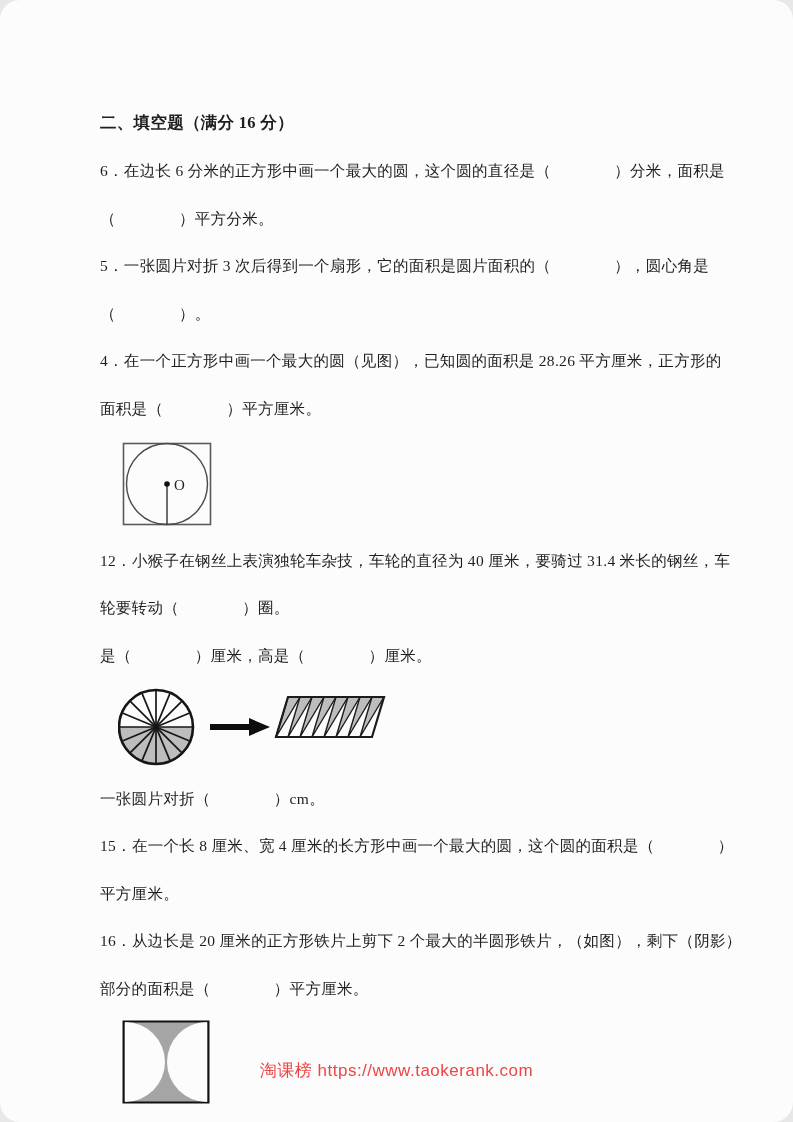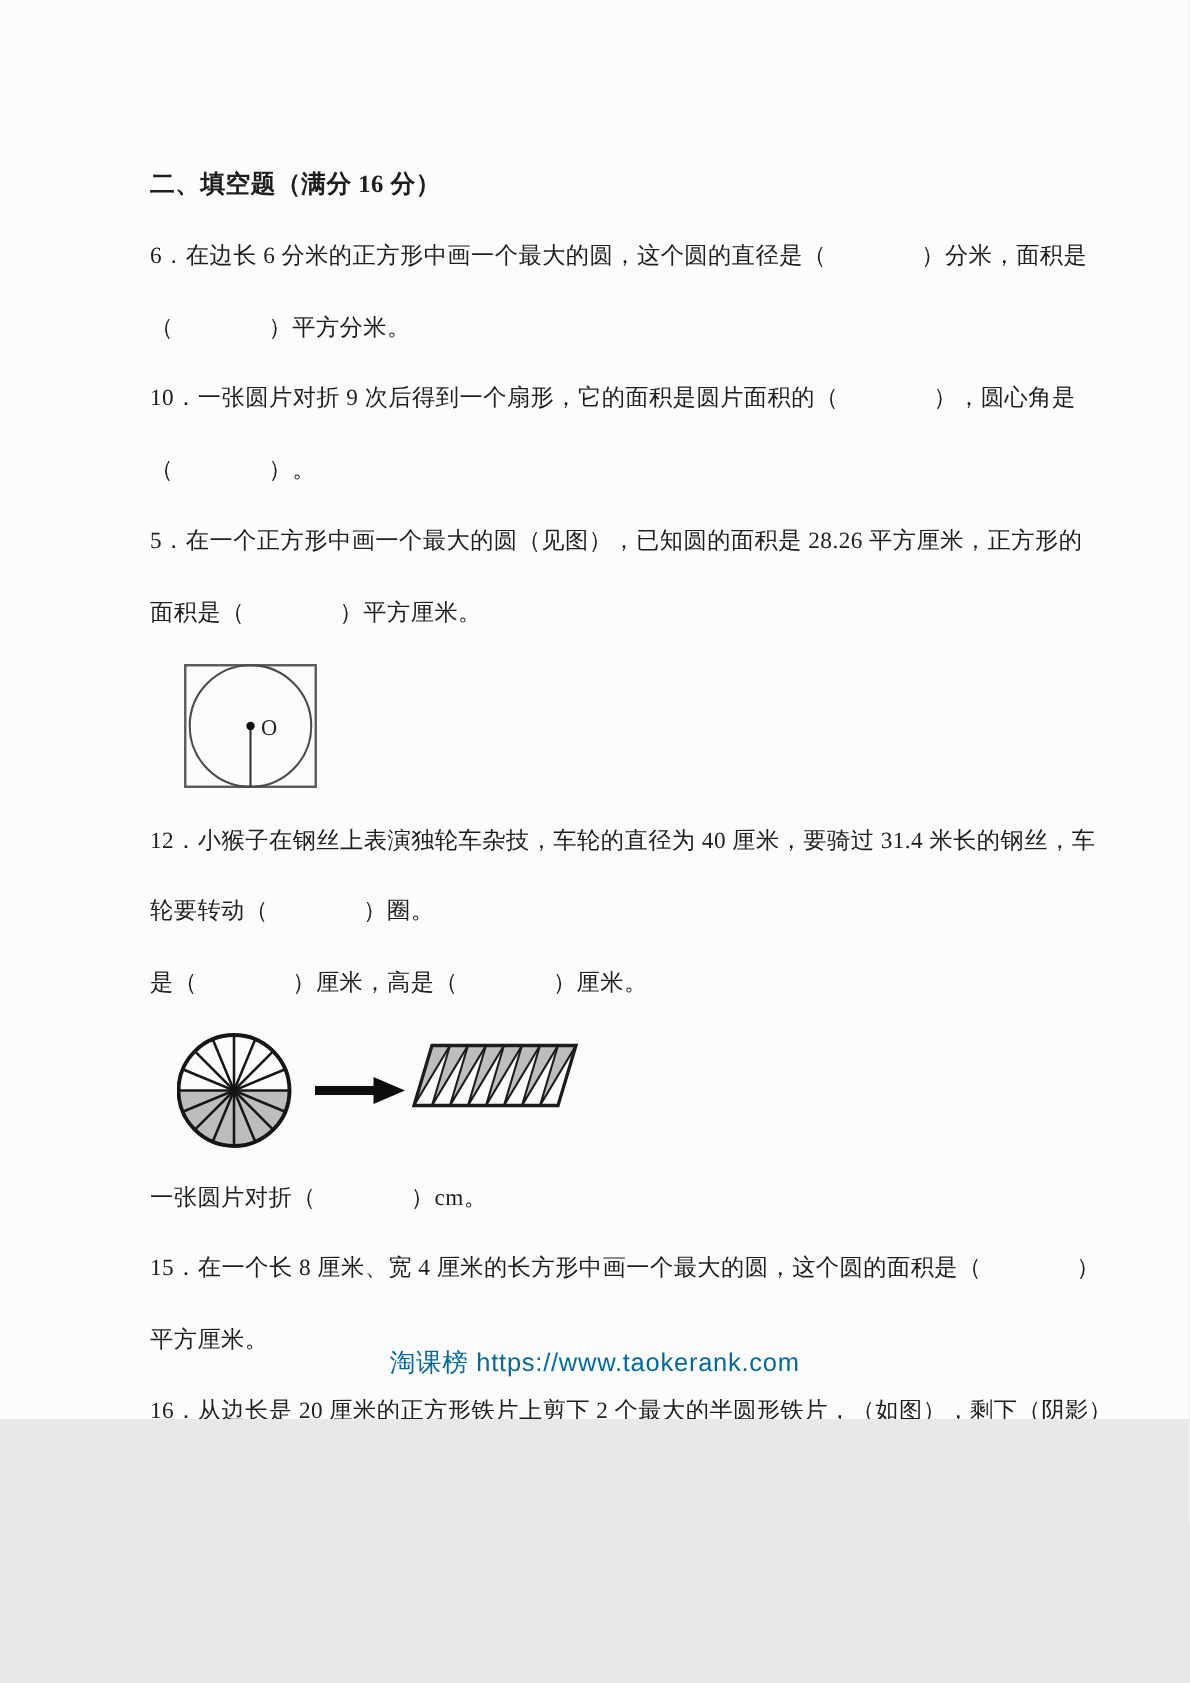"二、填空题（满分 16 分）" .page { border-radius: none -> 20px; height: 946px -> 1122px }
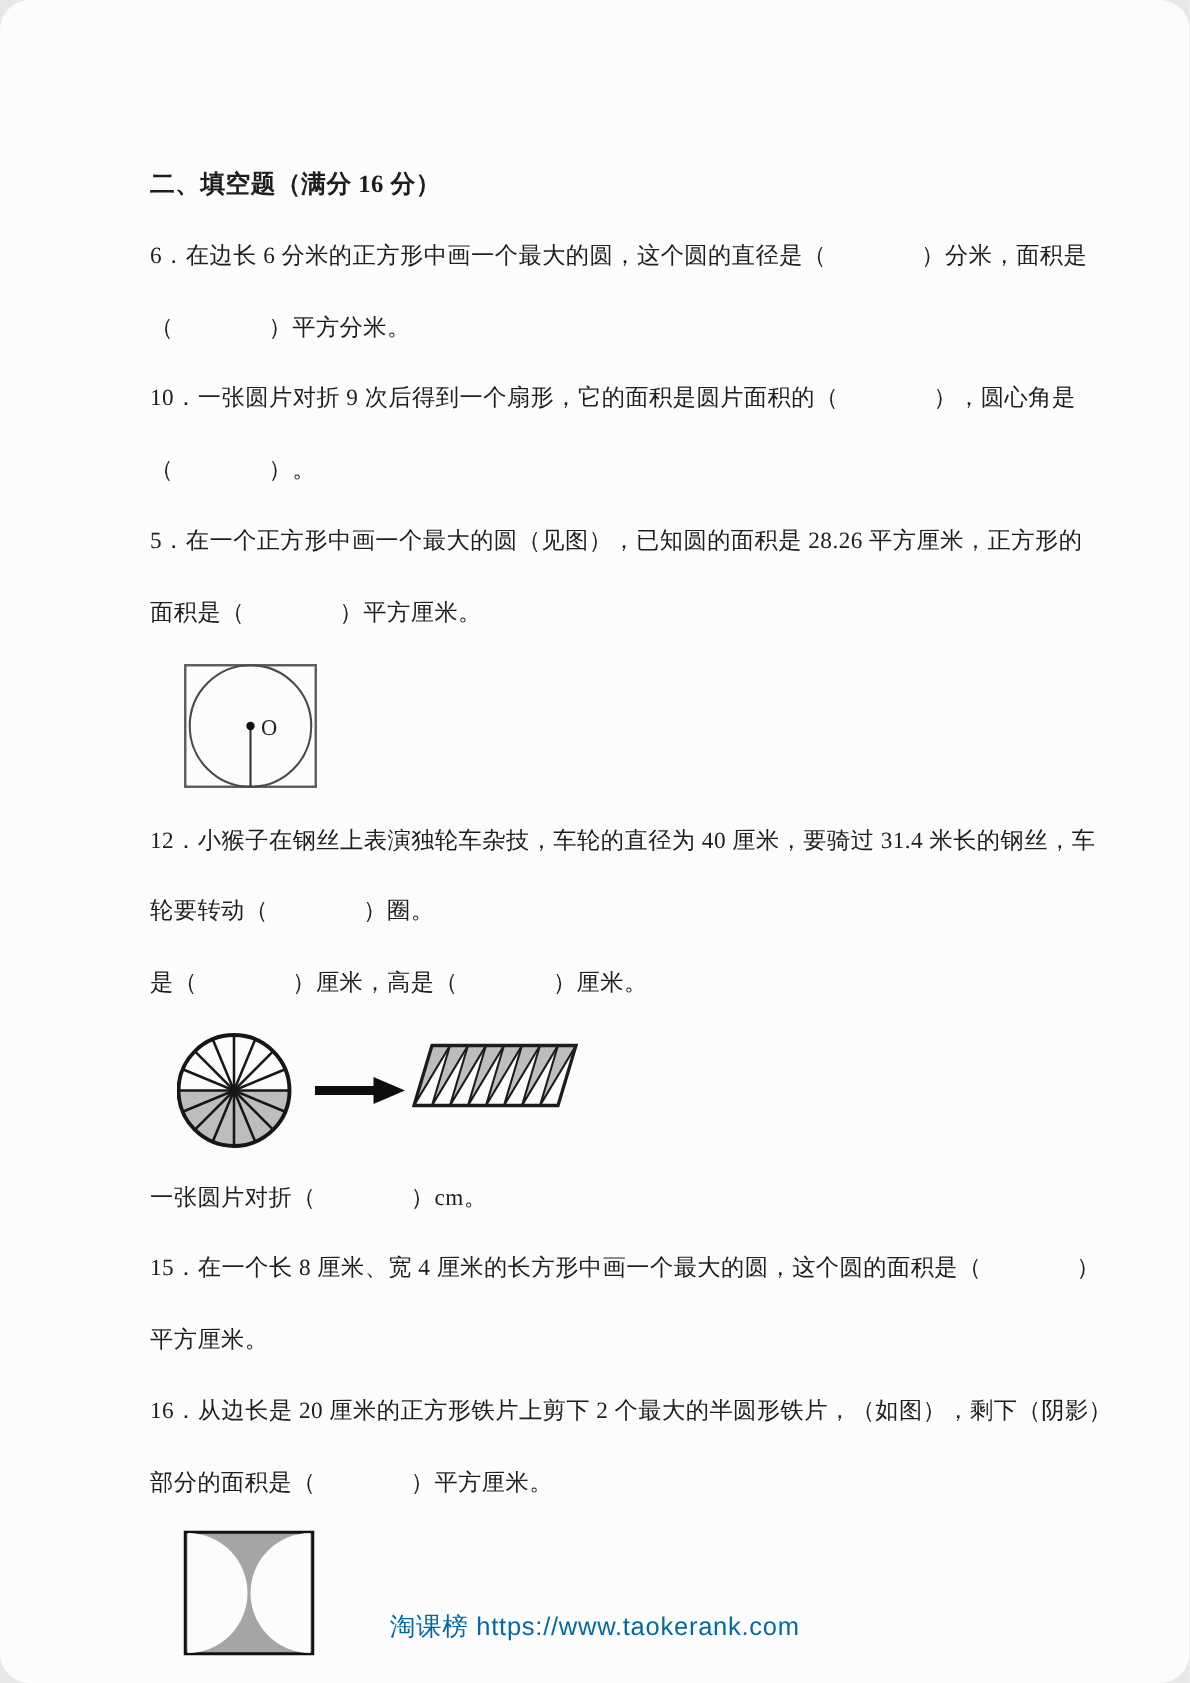"10．一张圆片对折 9 次后得到一个扇形，它的面积是圆片面积的（ ），圆心角是" p.line { text: 10．一张圆片对折 9 -> 5．一张圆片对折 3 }
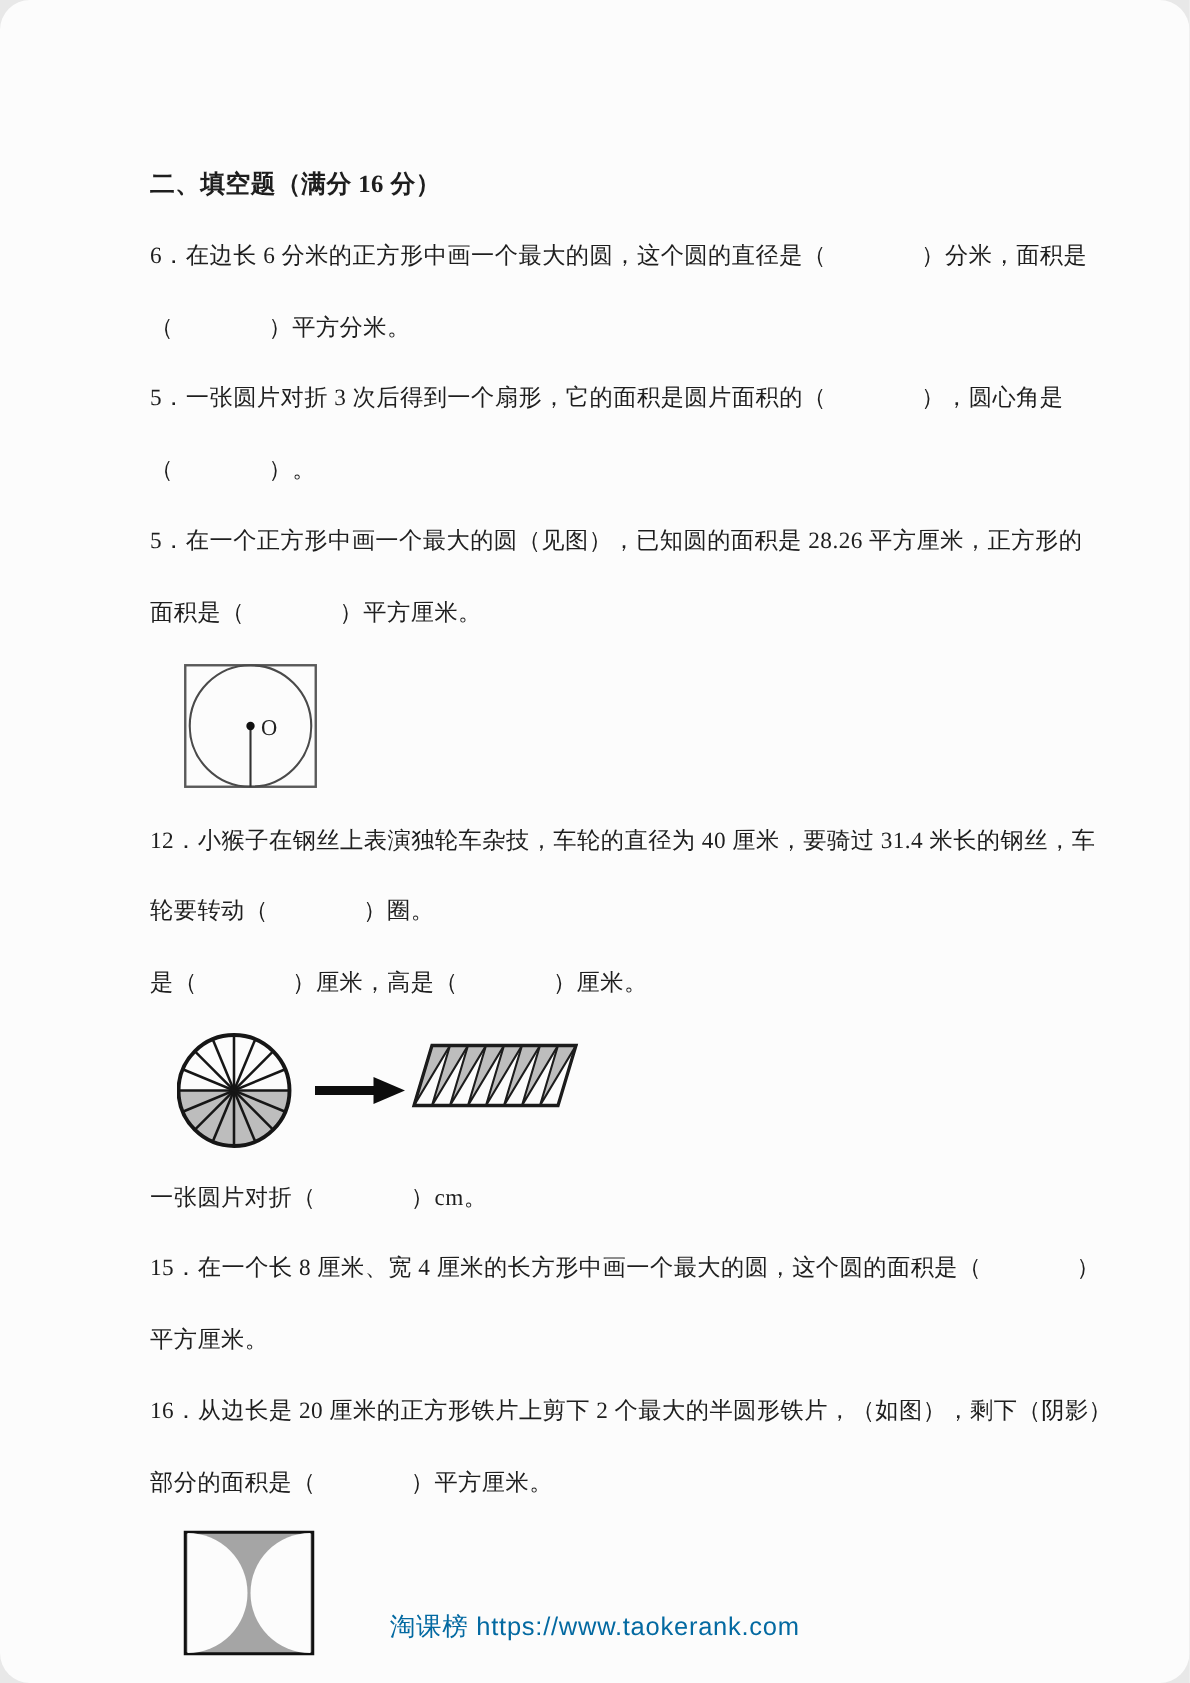"5．在一个正方形中画一个最大的圆（见图），已知圆的面积是 28.26" p.line { text: 5 -> 4 }
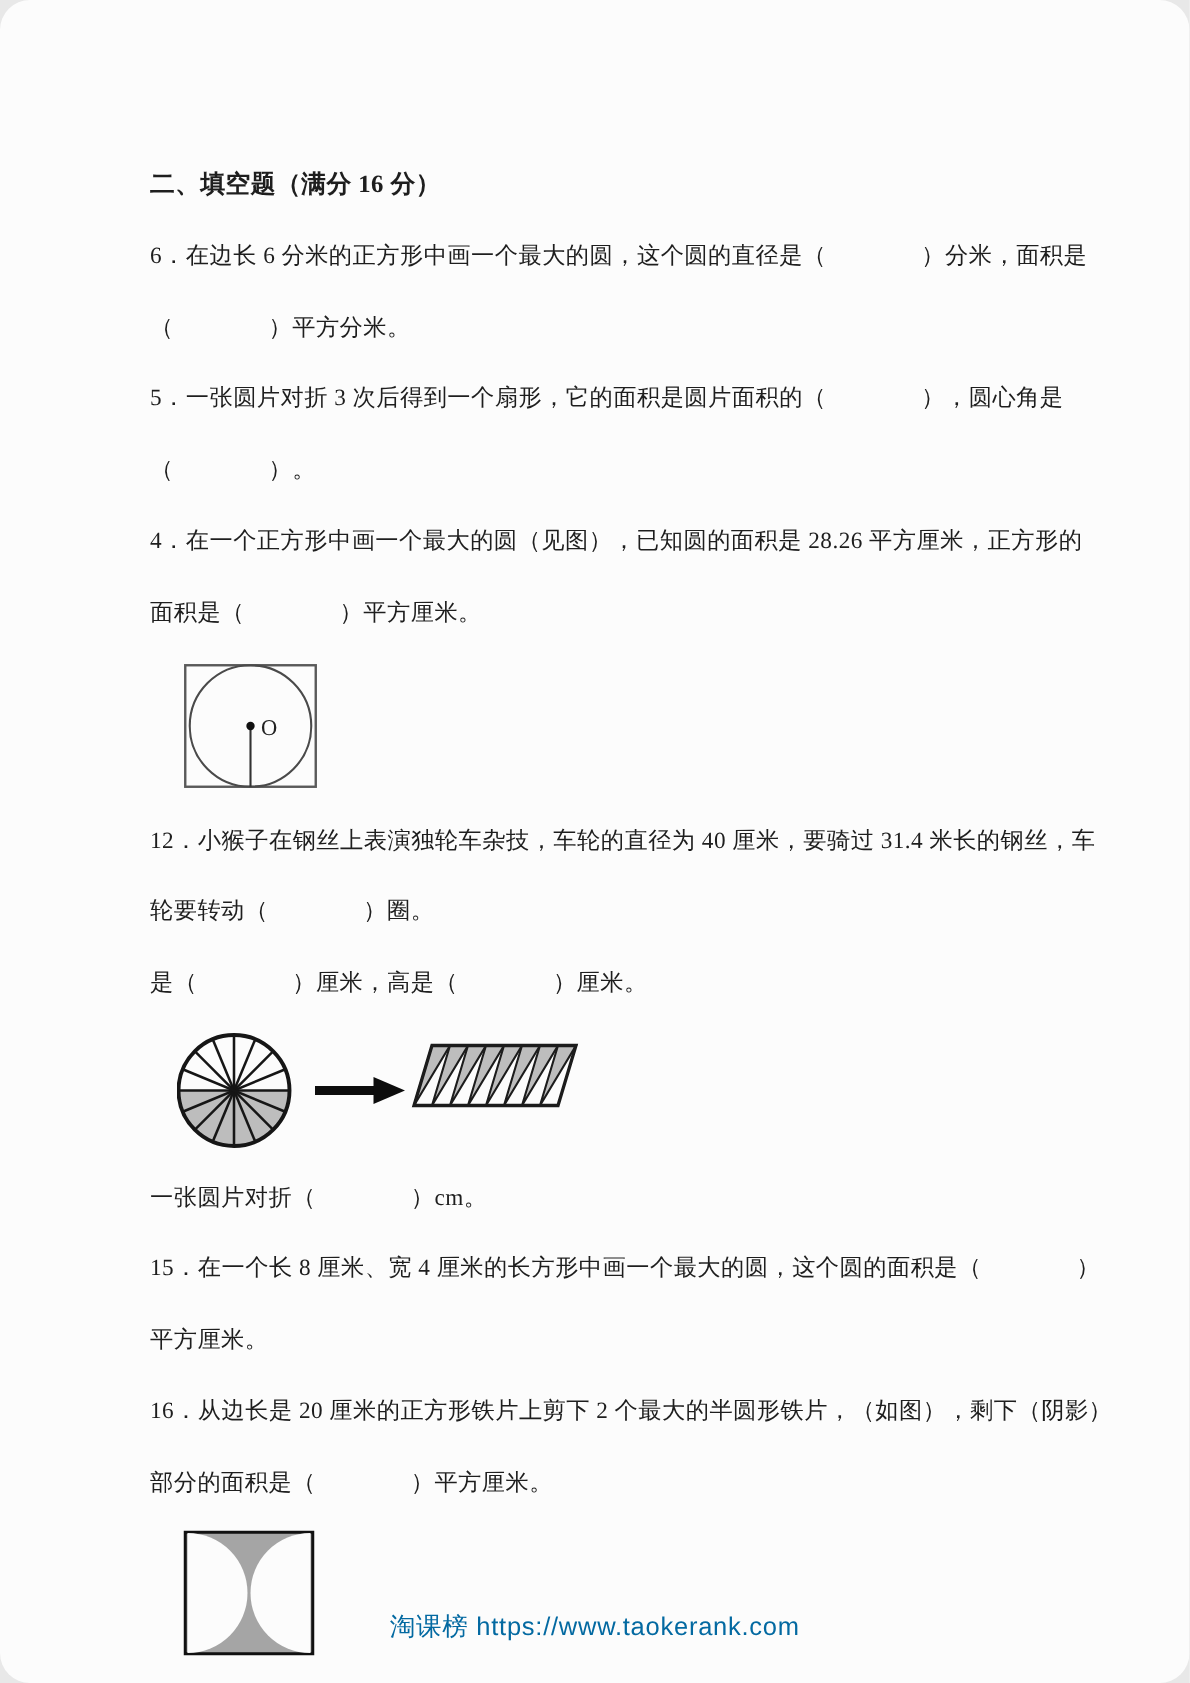"淘课榜 https://www.taokerank.com" .footer { bottom: 26px -> 40px; color: #0369a1 -> #ef4444 }
